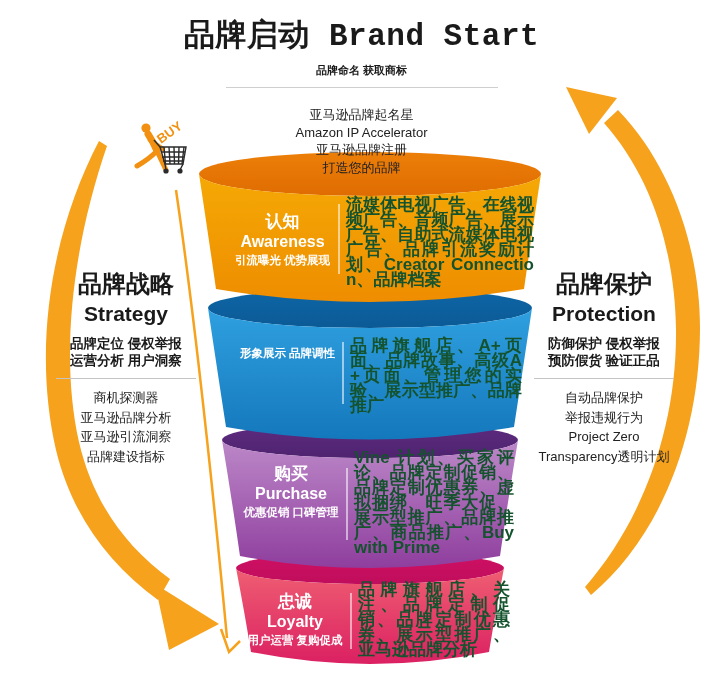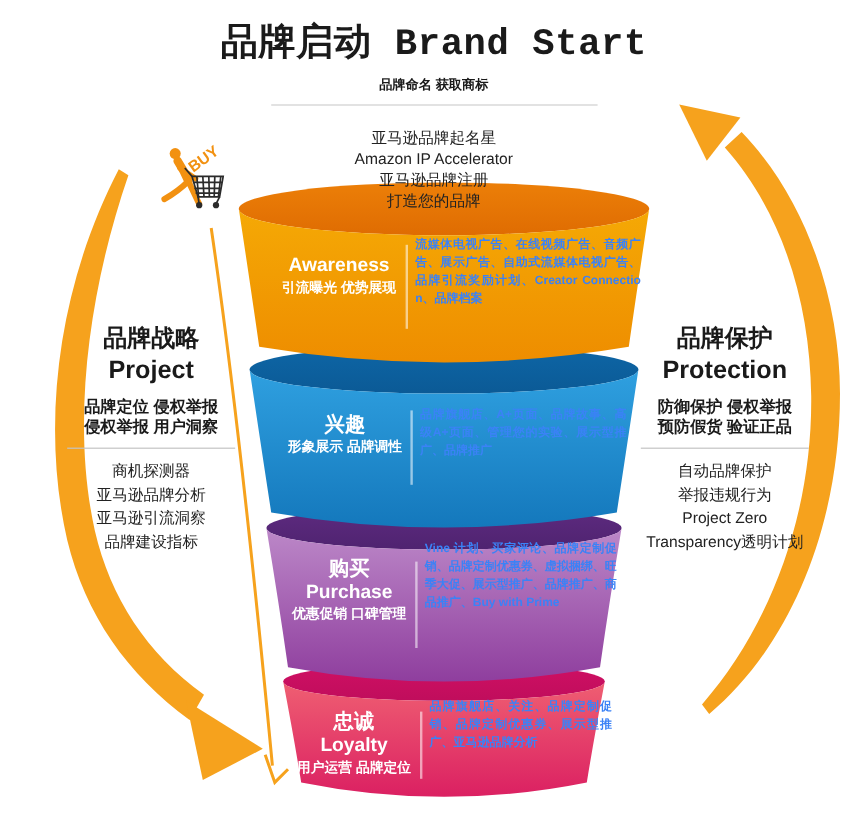"流媒体电视广告、在线视频广告、音频广告、展示广告、自助式流媒体电视广告、品牌引流" .stage-tools { color: #3b82f6 -> #14532d; font-size: 10px -> 17px }
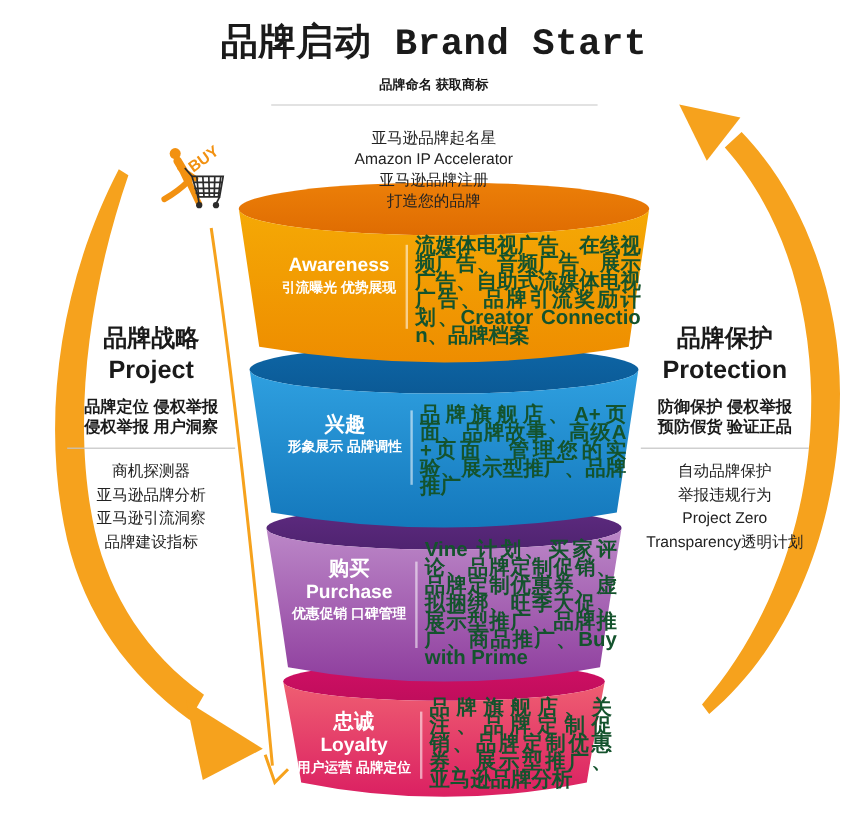"认知" div.stage-zh { html: none -> <div>认知</div> }
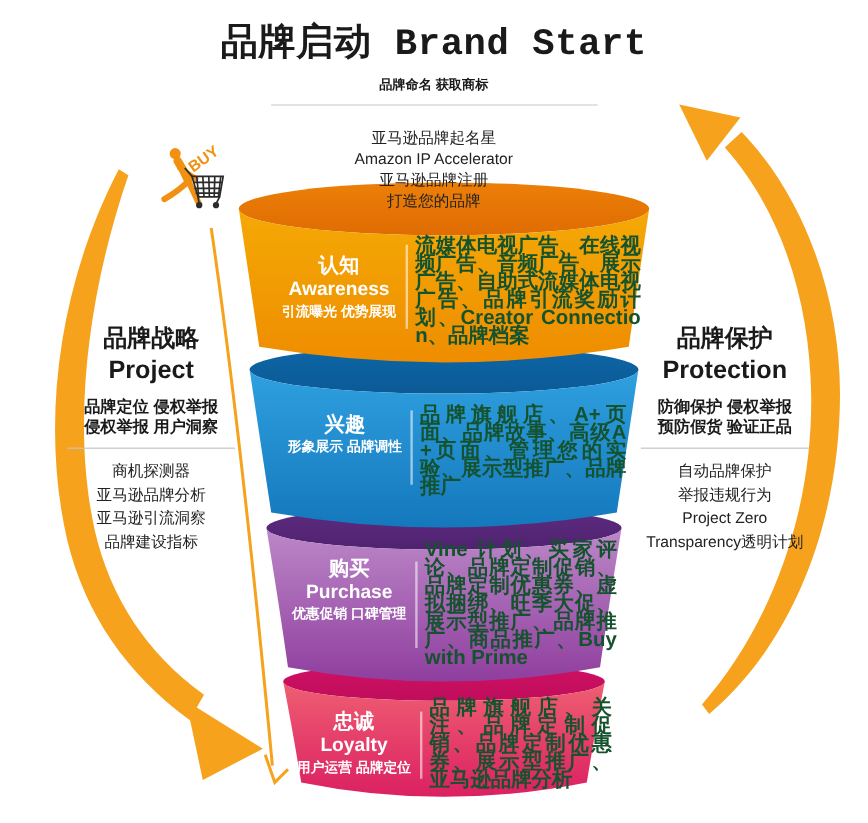"品牌战略" .panel-zh { font-size: 20px -> 24px }
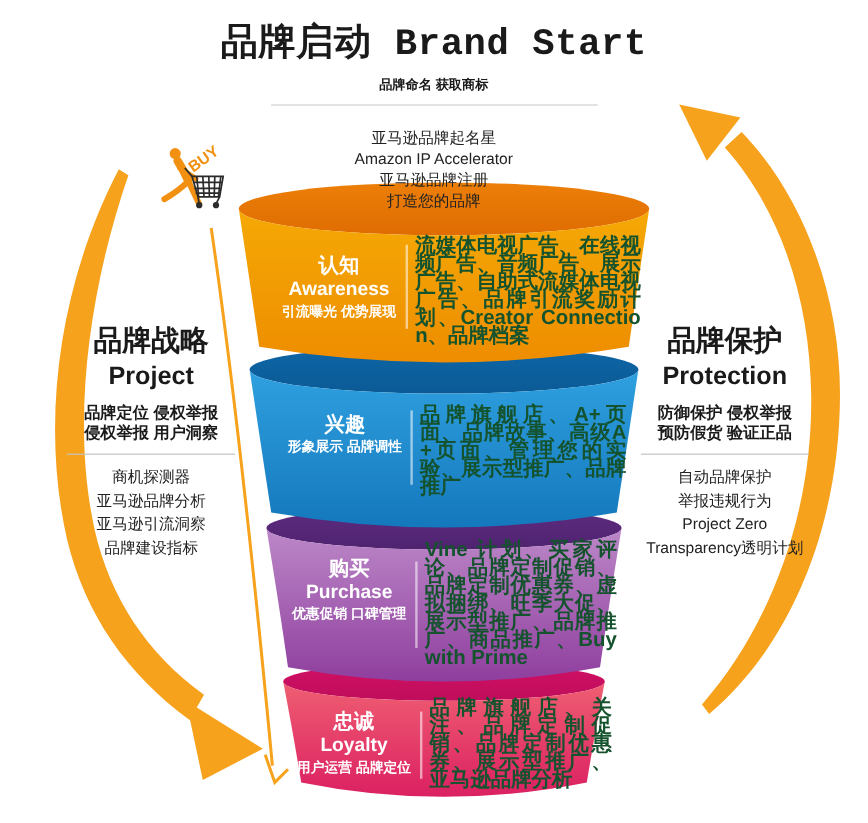"Project" div.panel-en { text: Project -> Strategy }
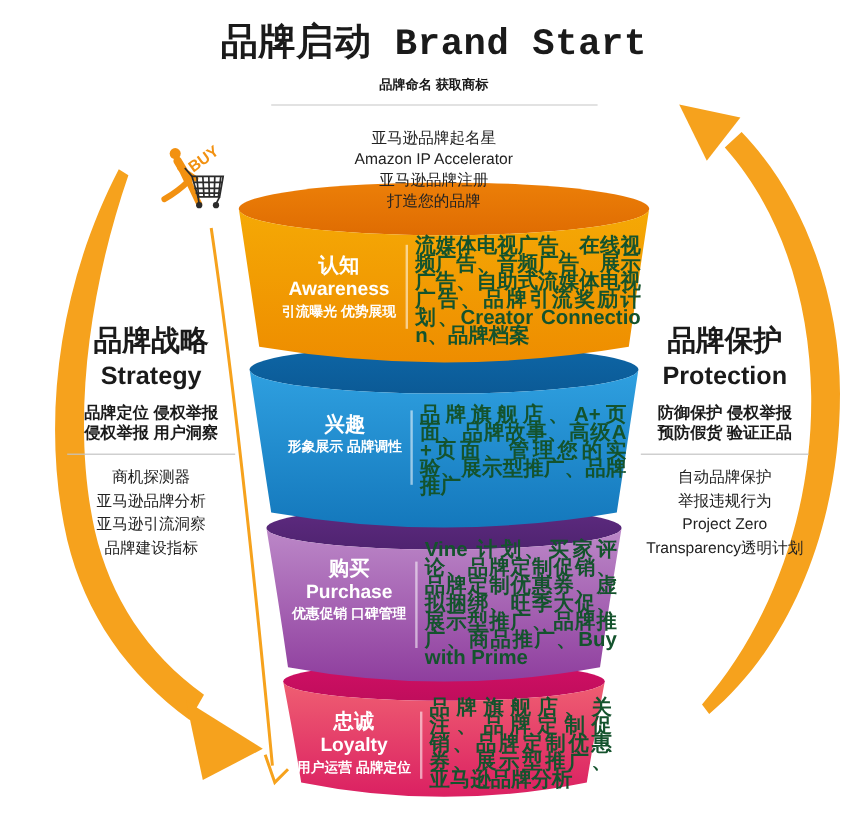"侵权举报 用户洞察" div { text: 侵权举报 -> 运营分析 }
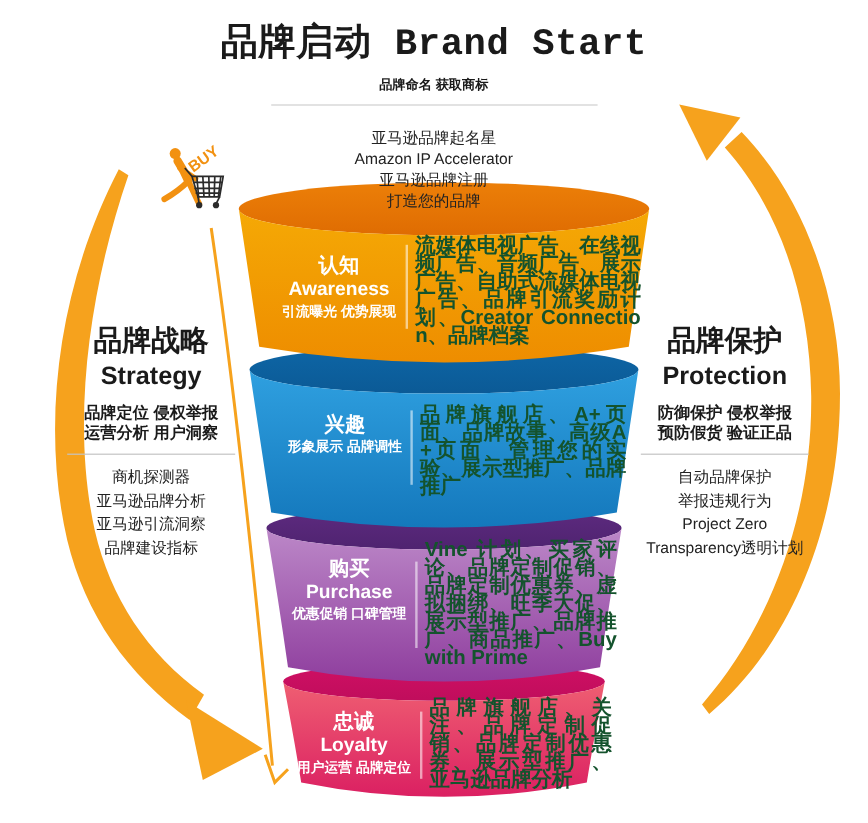"兴趣" div.stage-zh { html: <div>兴趣</div> -> none }
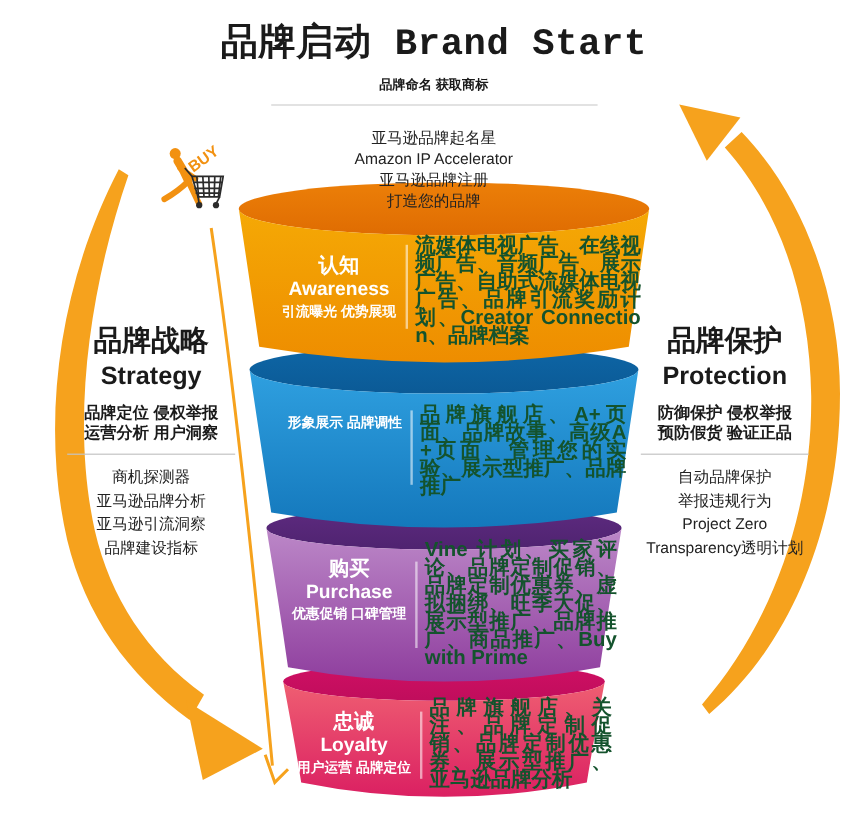"用户运营 品牌定位" div.stage-sub { text: 品牌定位 -> 复购促成 }
